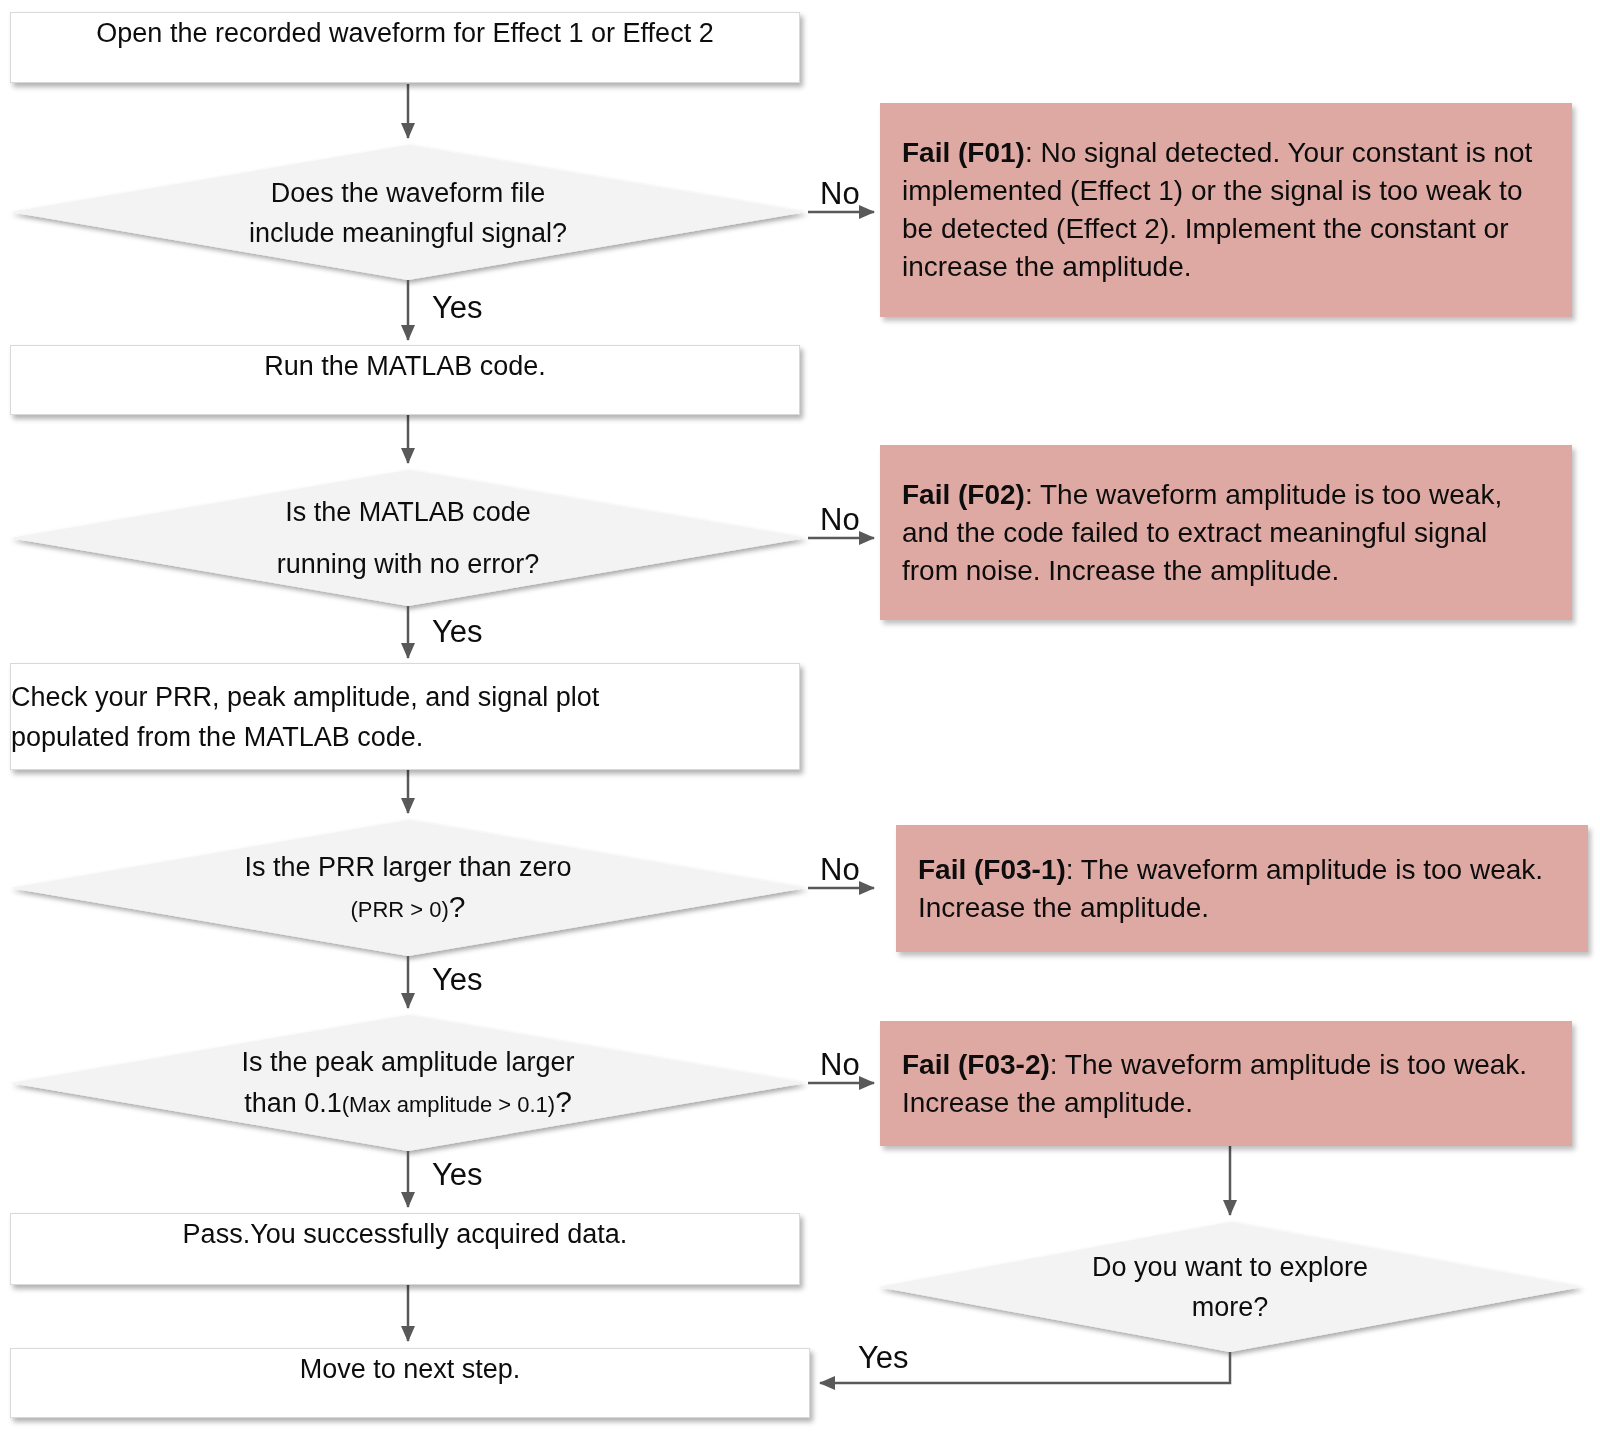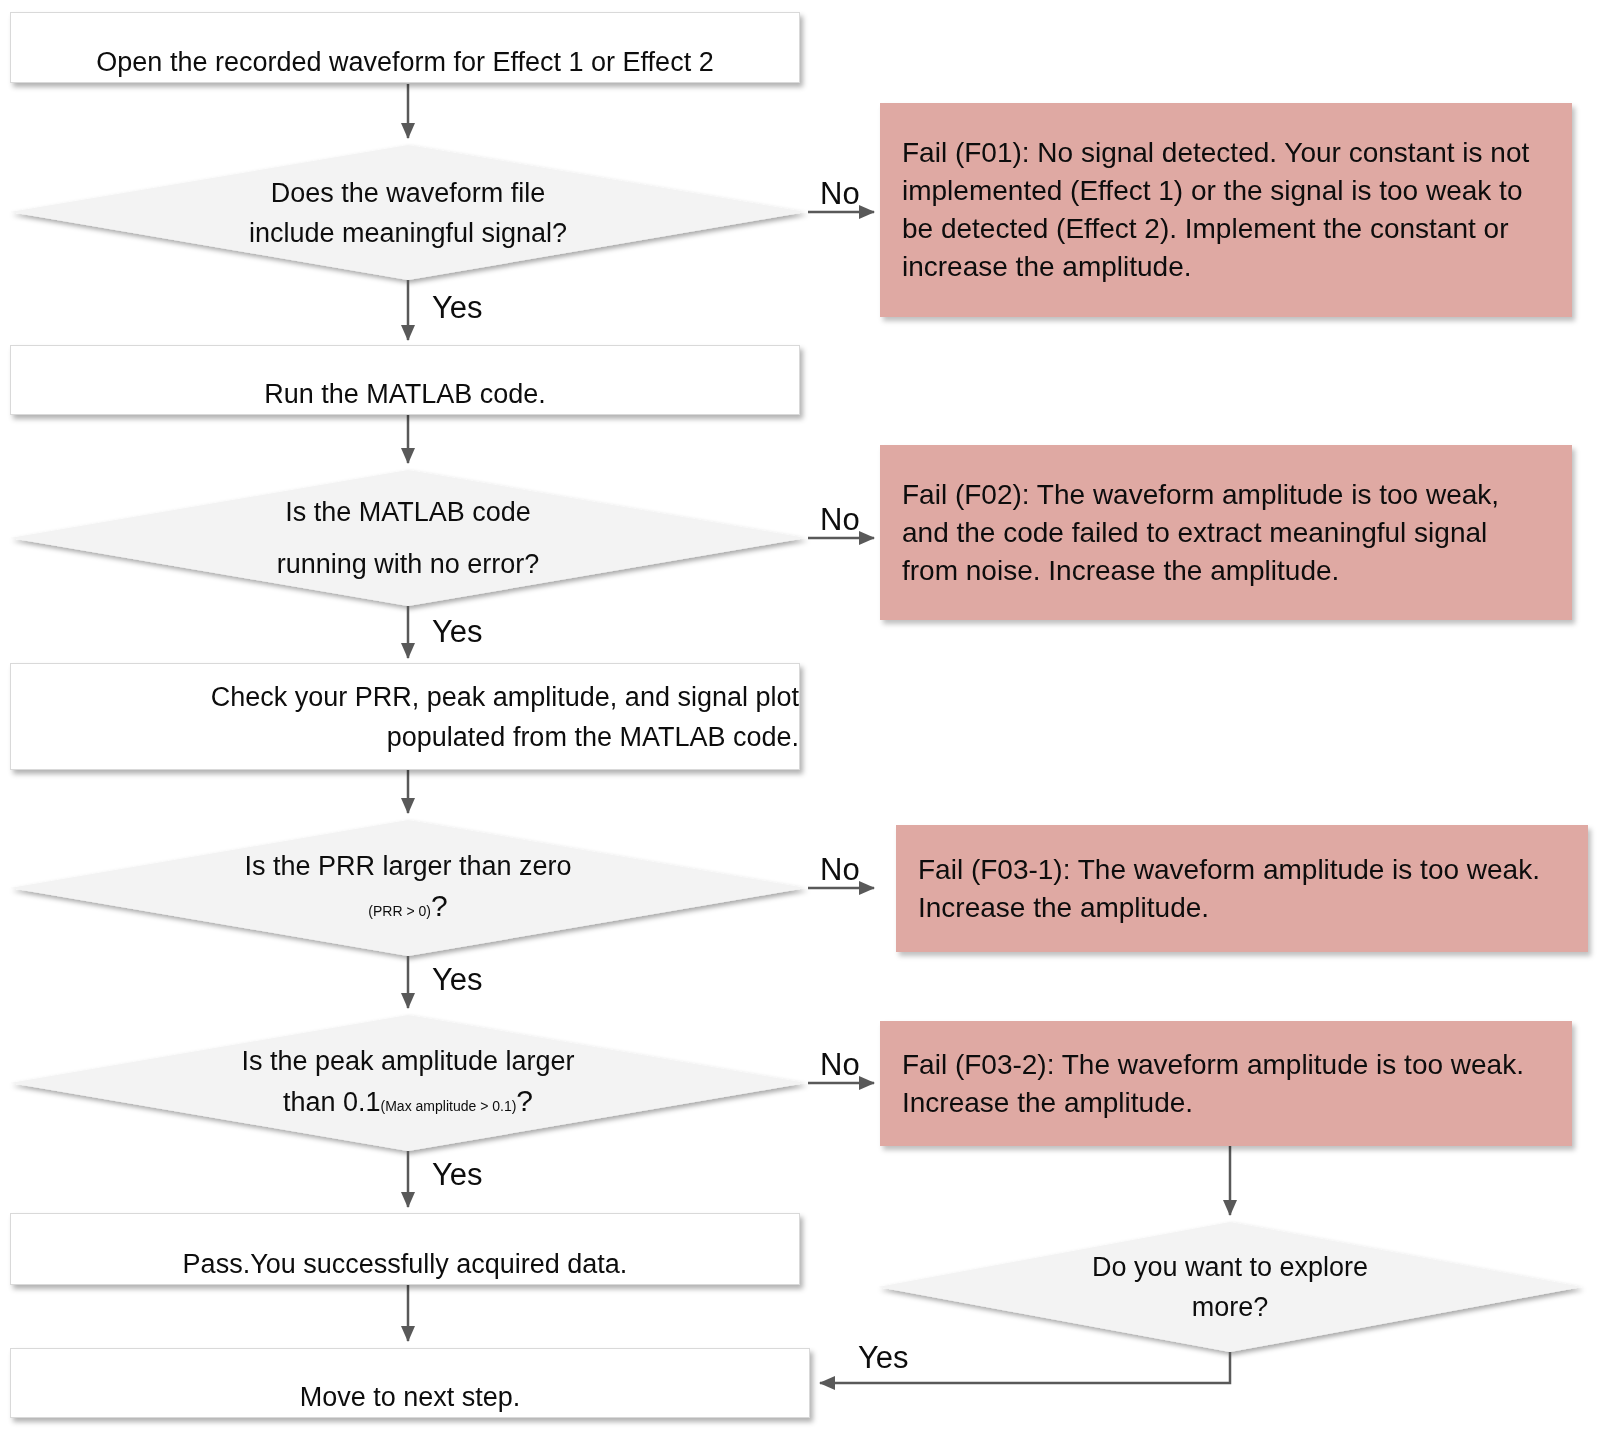"Open the recorded waveform for" .process { align-items: flex-end -> flex-start }
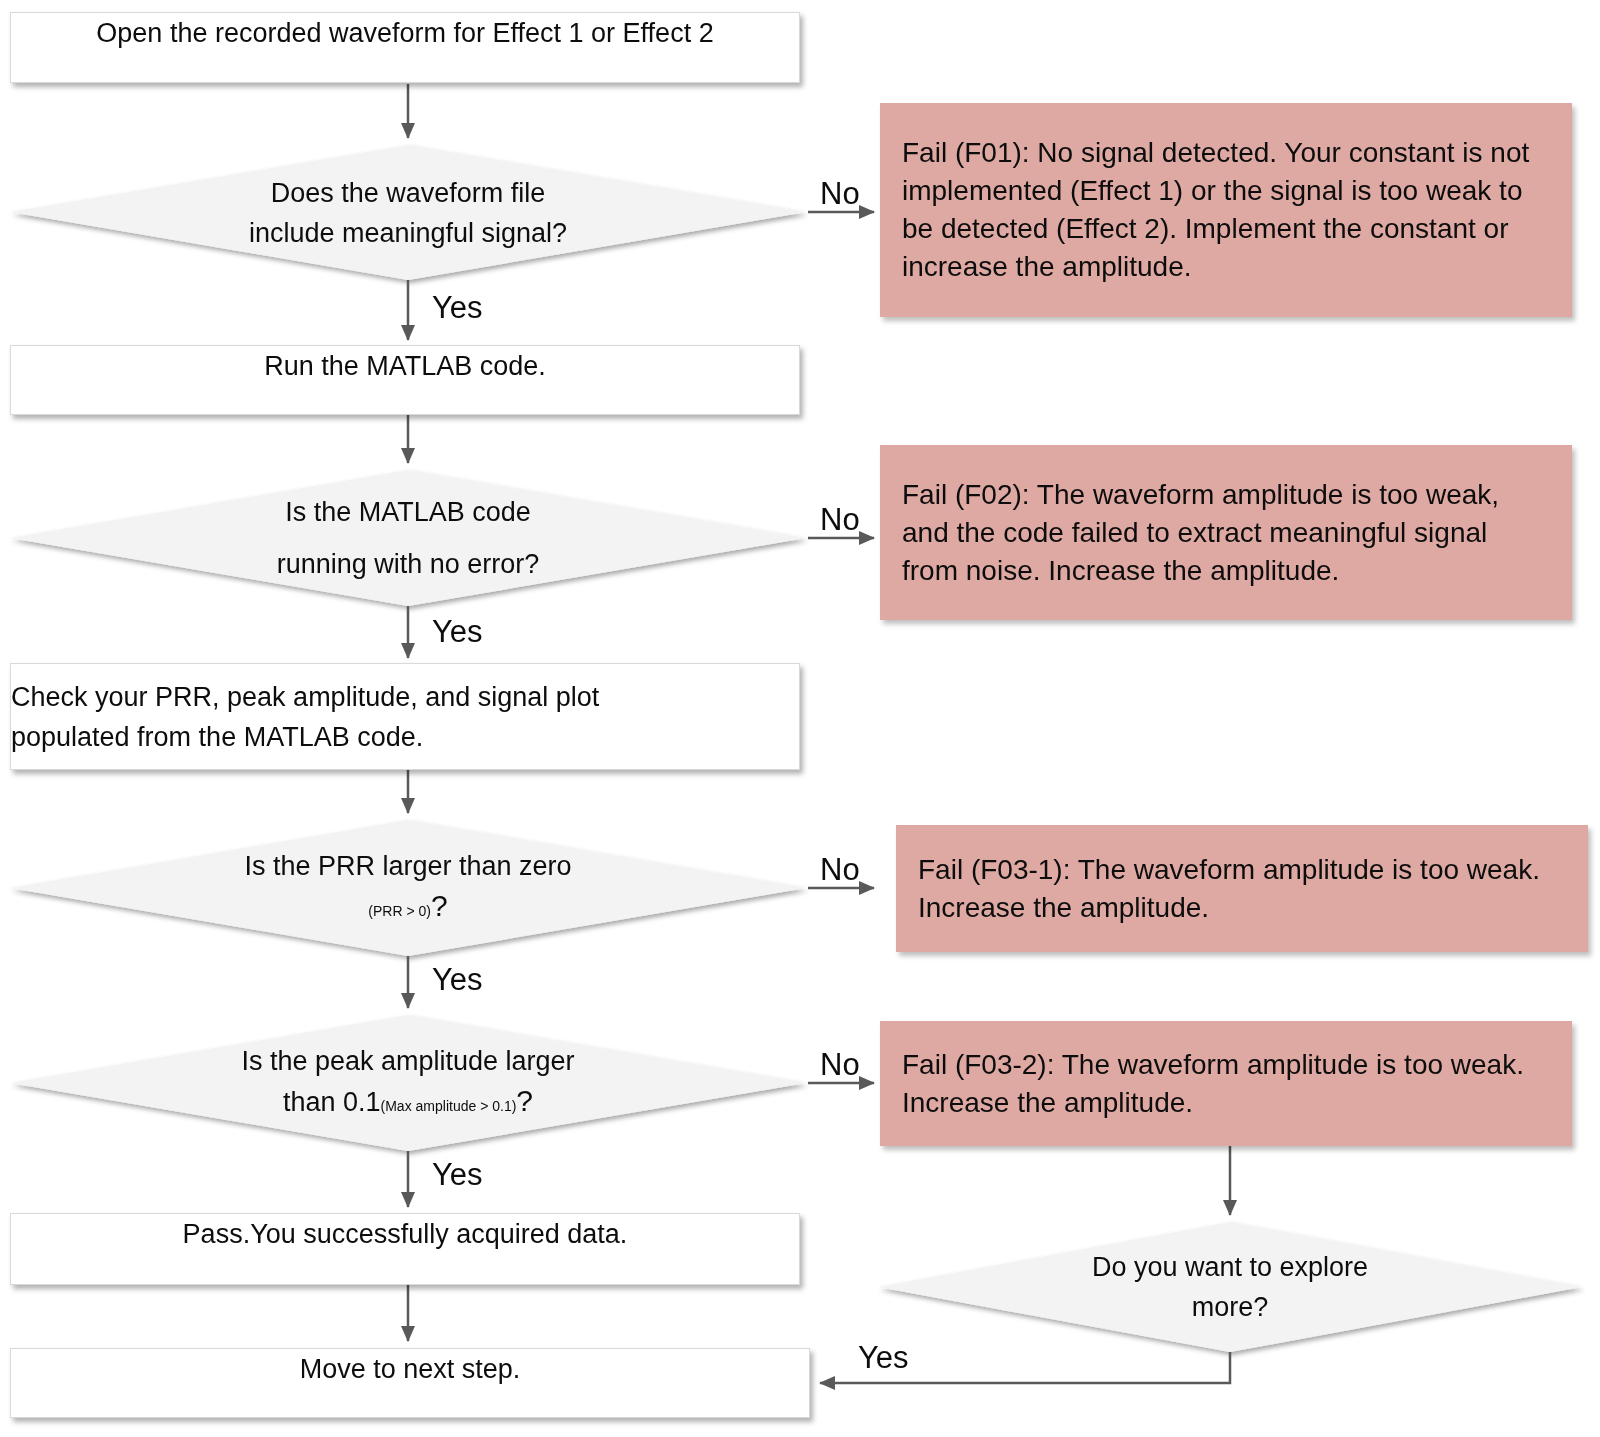"Fail (F01)" .fail .fail-label { font-weight: normal -> bold }
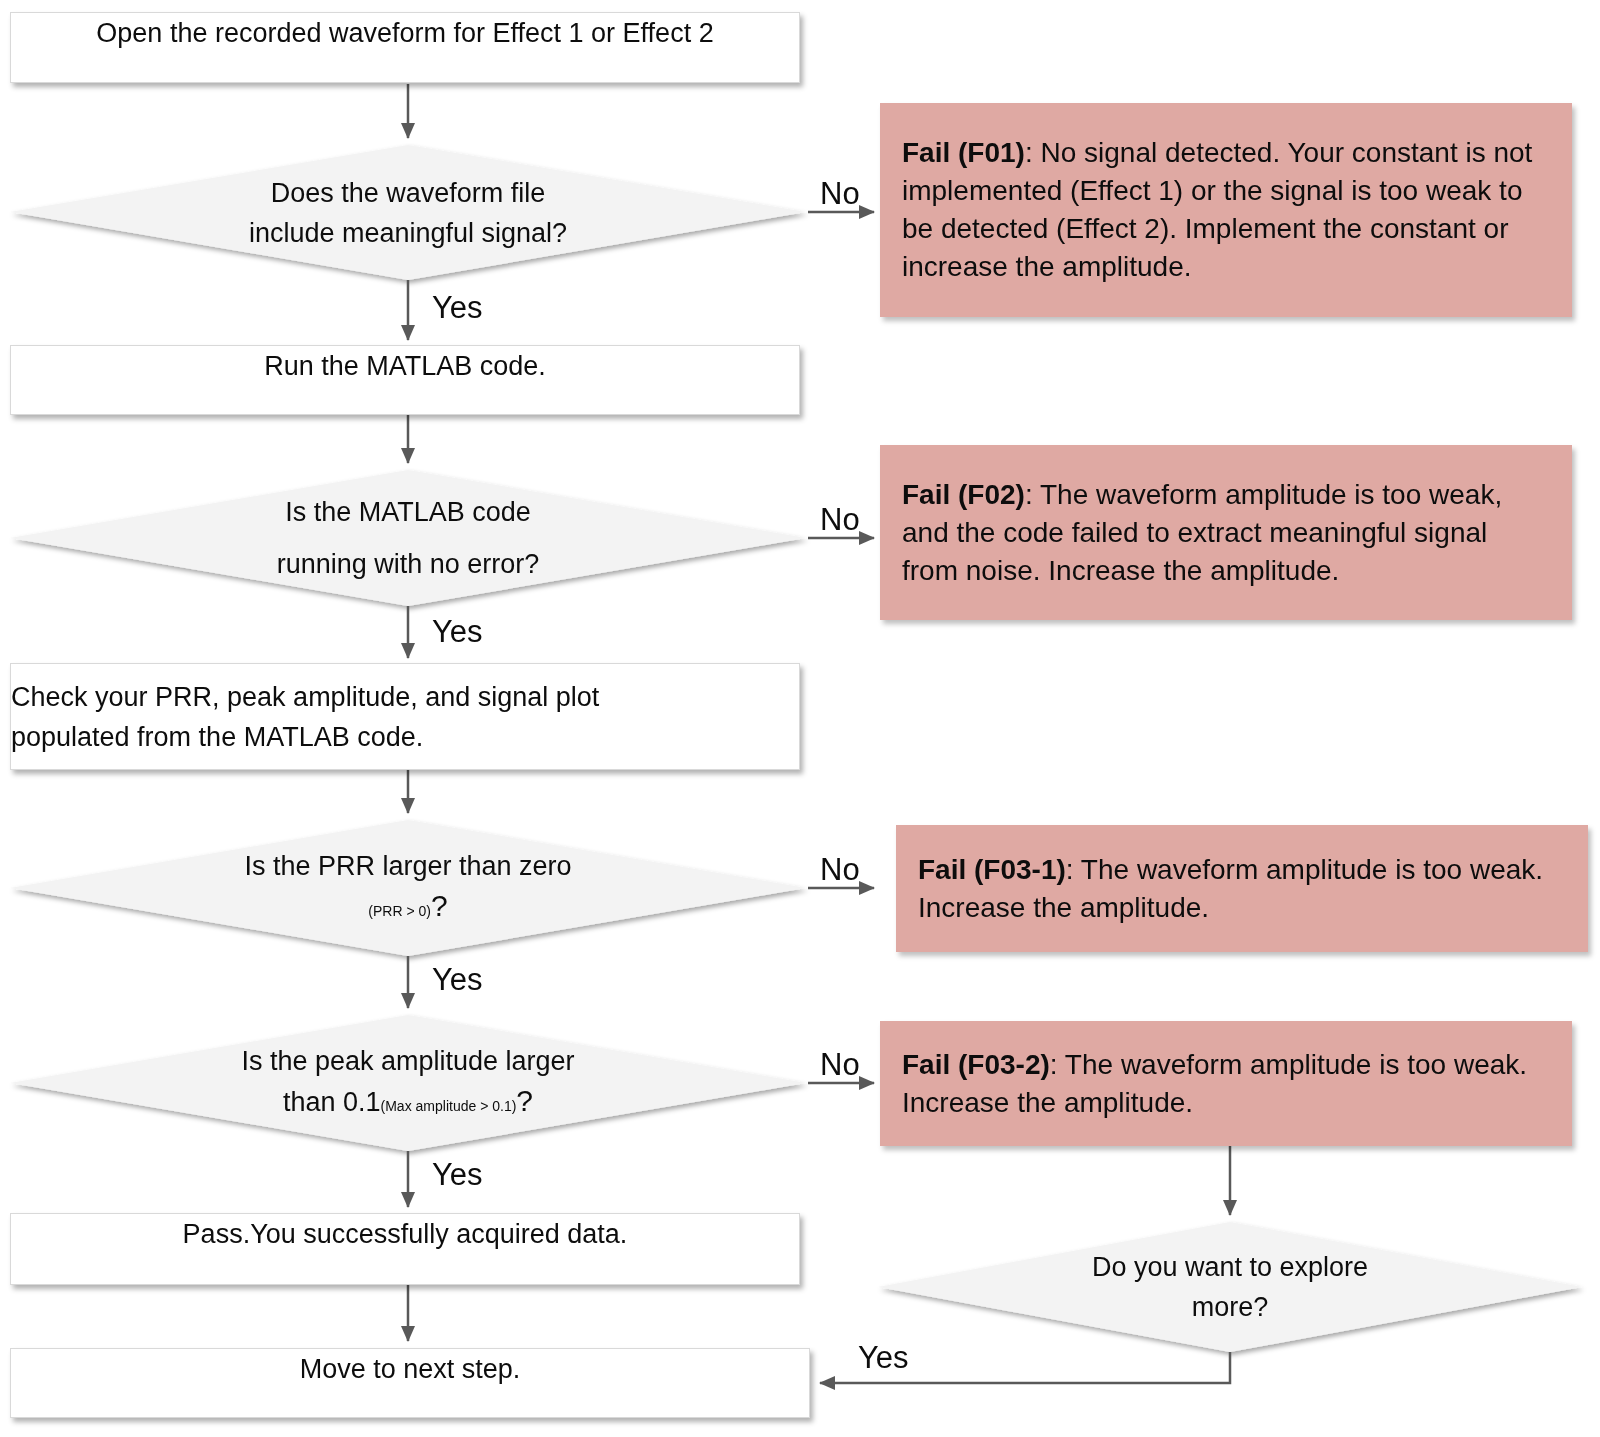"(PRR > 0)" .dtext .small { font-size: 14px -> 22px }
